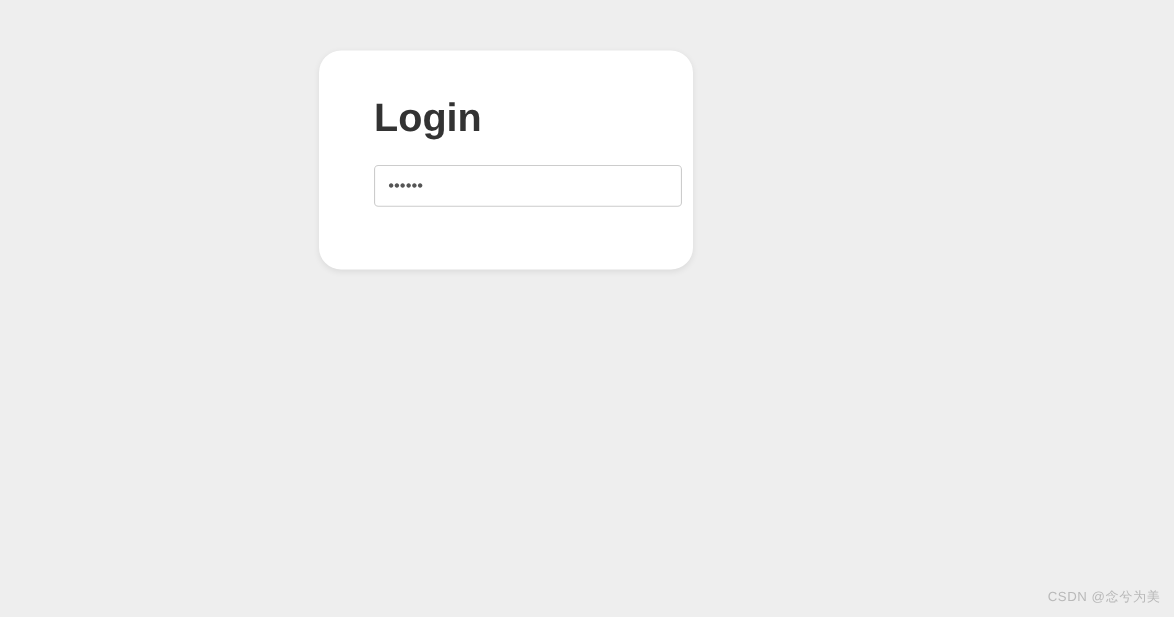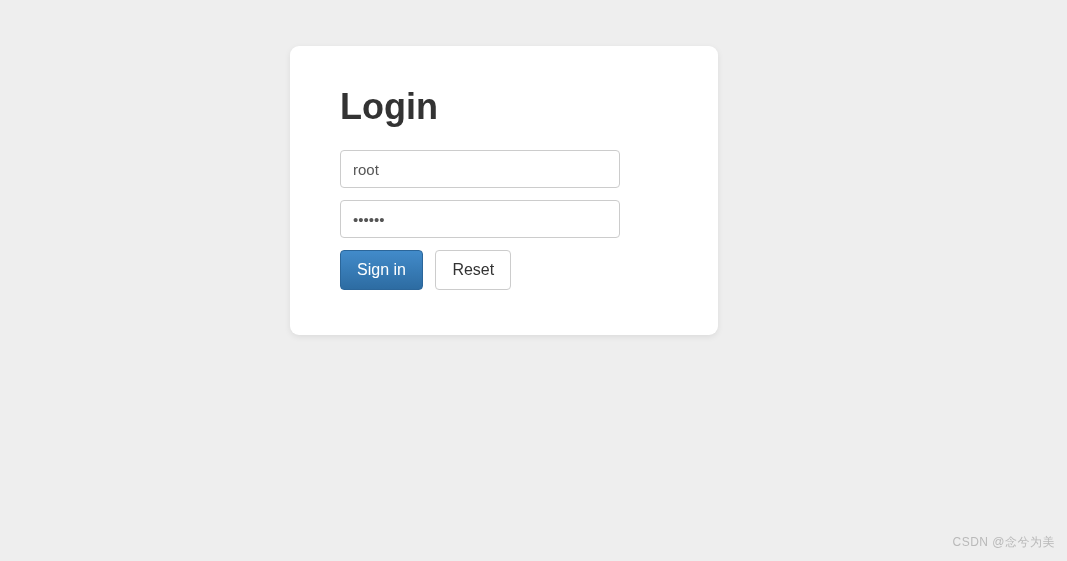"Login" .login-card { border-radius: 9px -> 20px; width: 428px -> 340px }
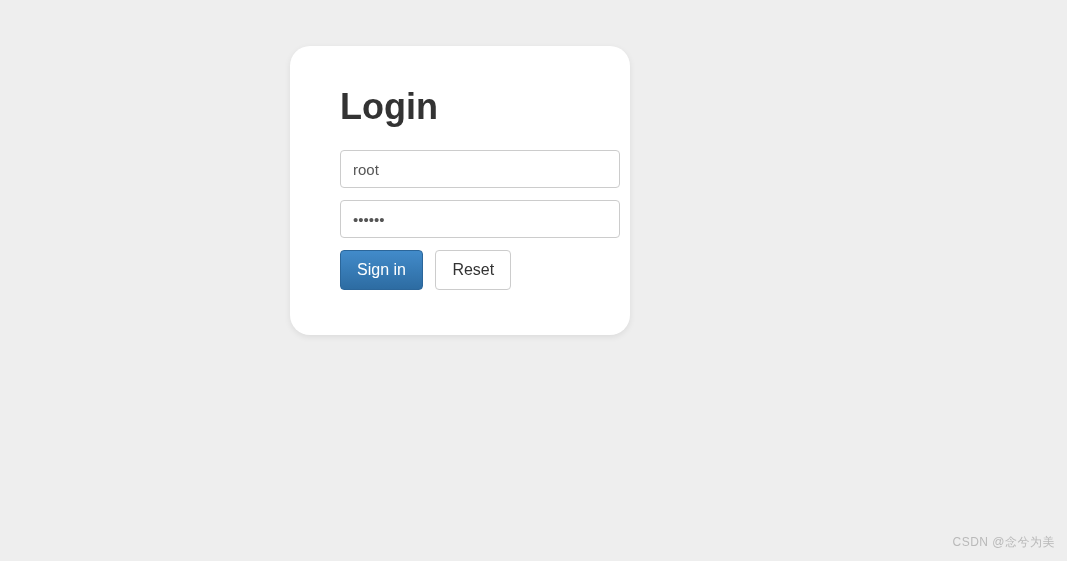"root" input.form-input { html: <input> -> none }
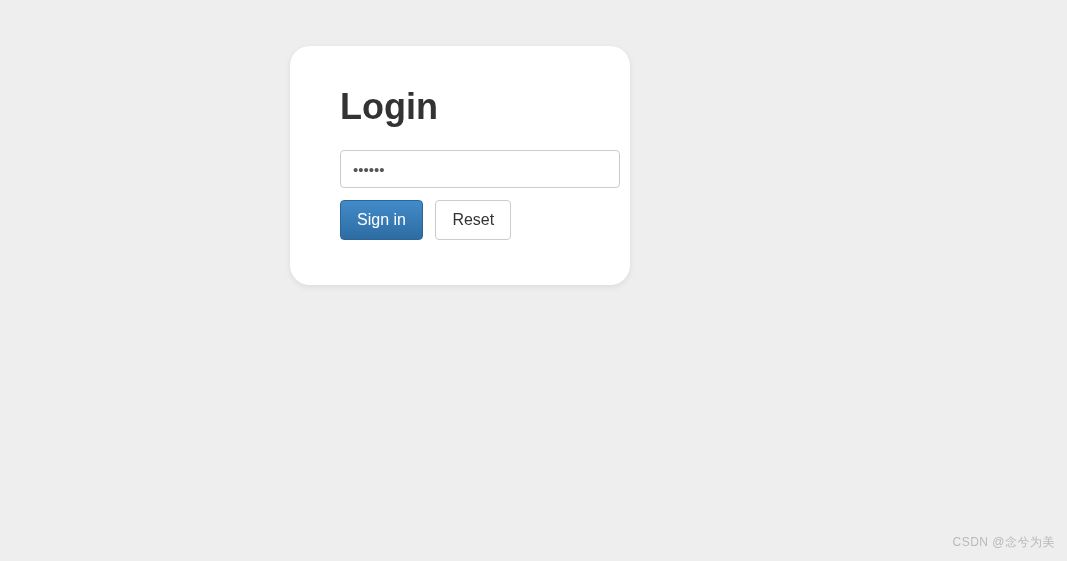"Sign in Reset" div.button-row { html: <div> <button>Sign in</button> <button>Reset</button> </div> -> none }
